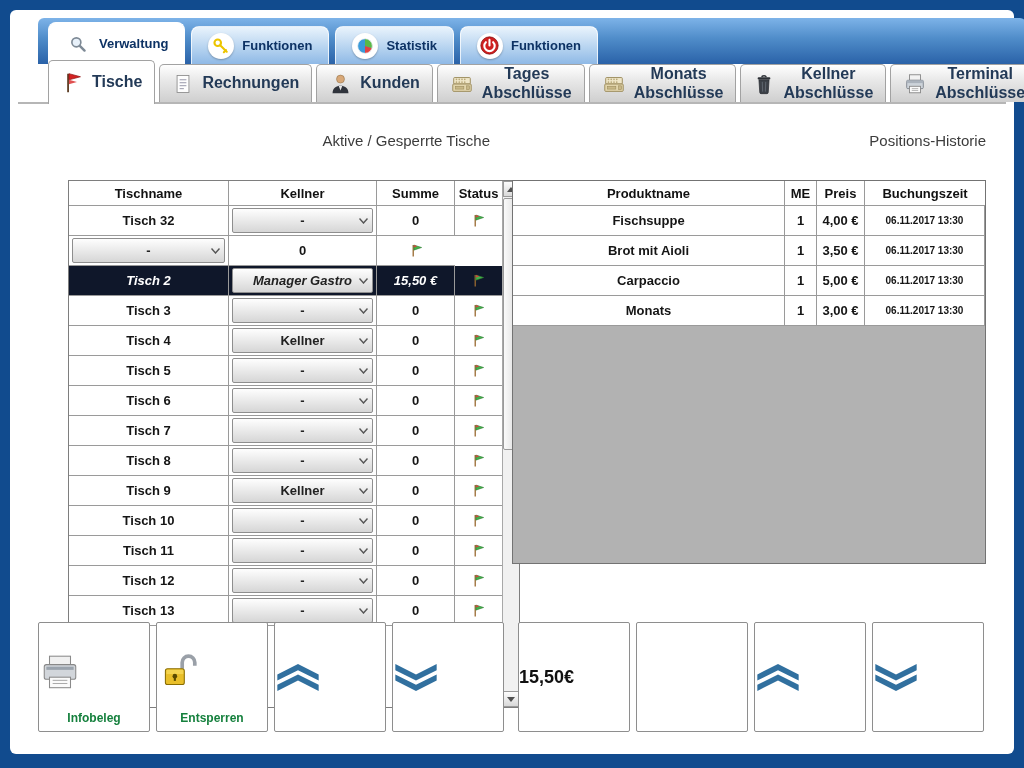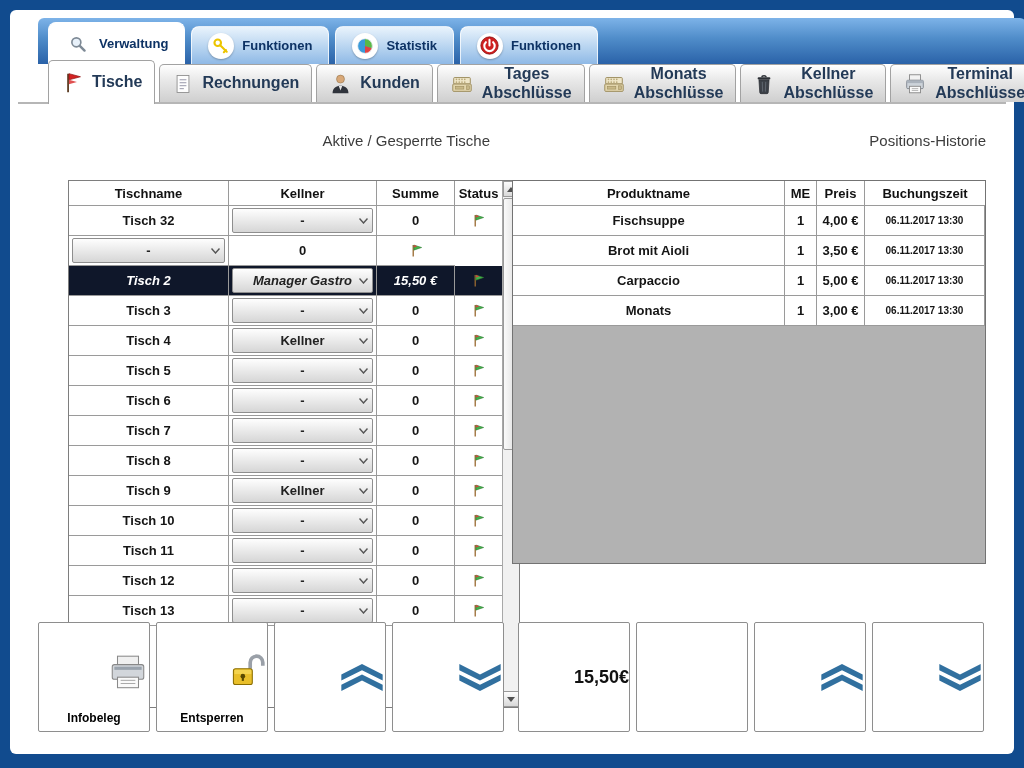"15,50€" .big-btn { align-items: flex-end -> flex-start }
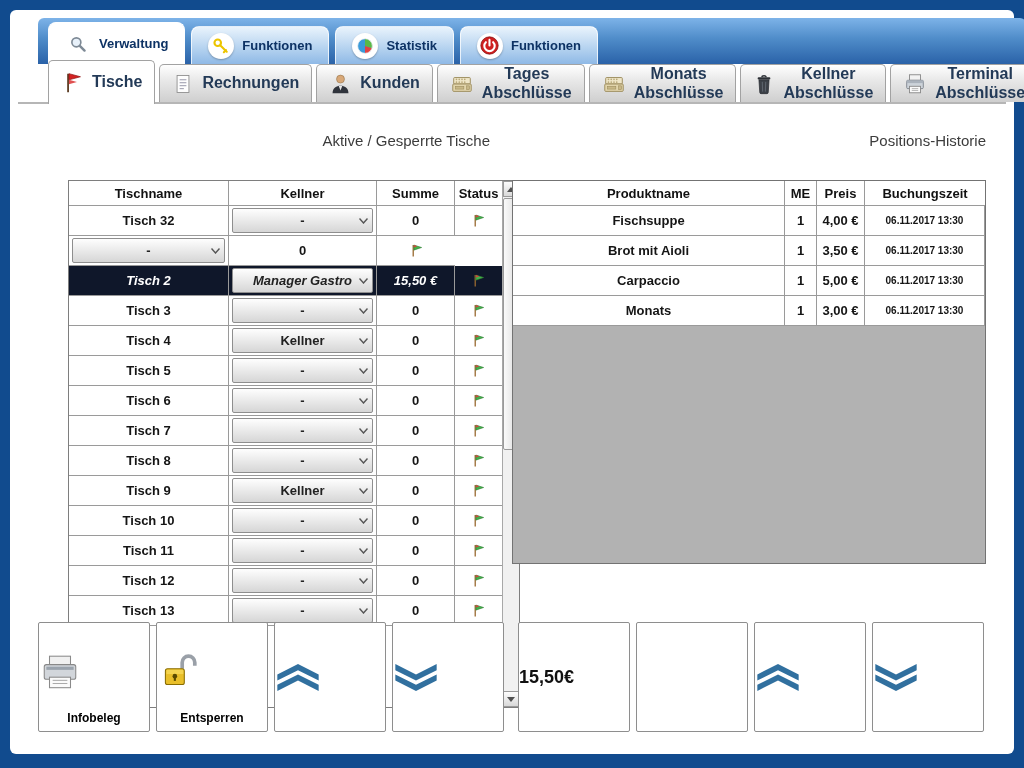"Infobeleg" .btn-label { color: #000000 -> #15803d }
